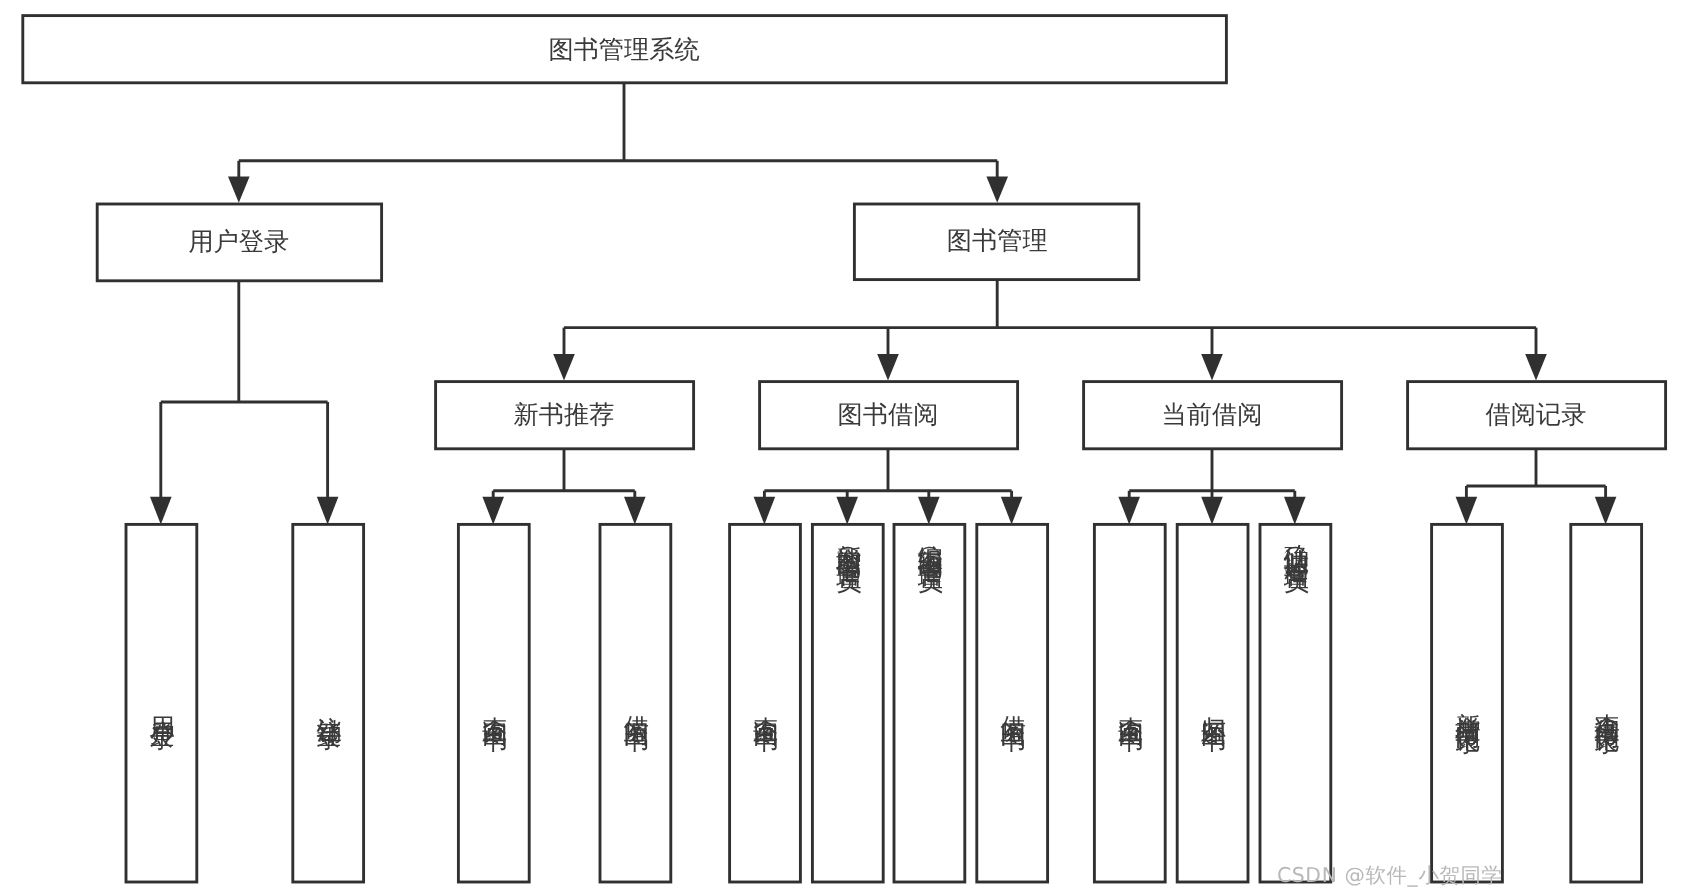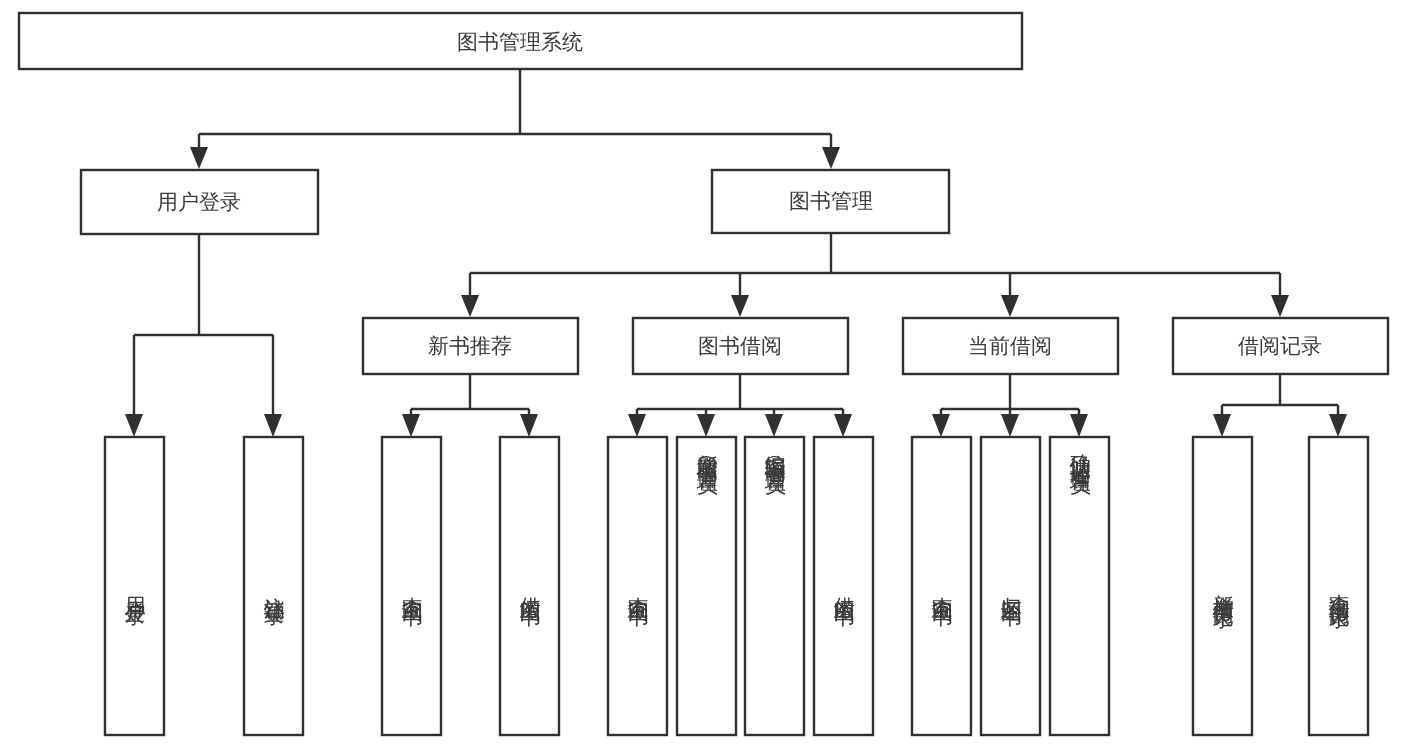"CSDN @软件_小贺同学" div.watermark { html: none -> <div>CSDN @软件_小贺同学</div> }
